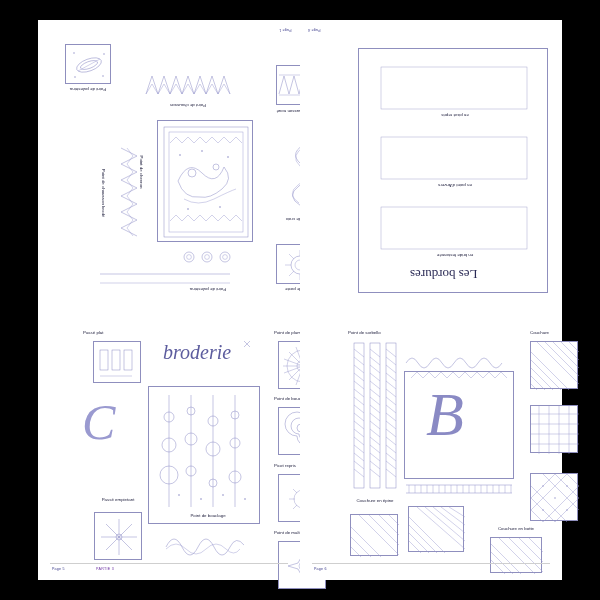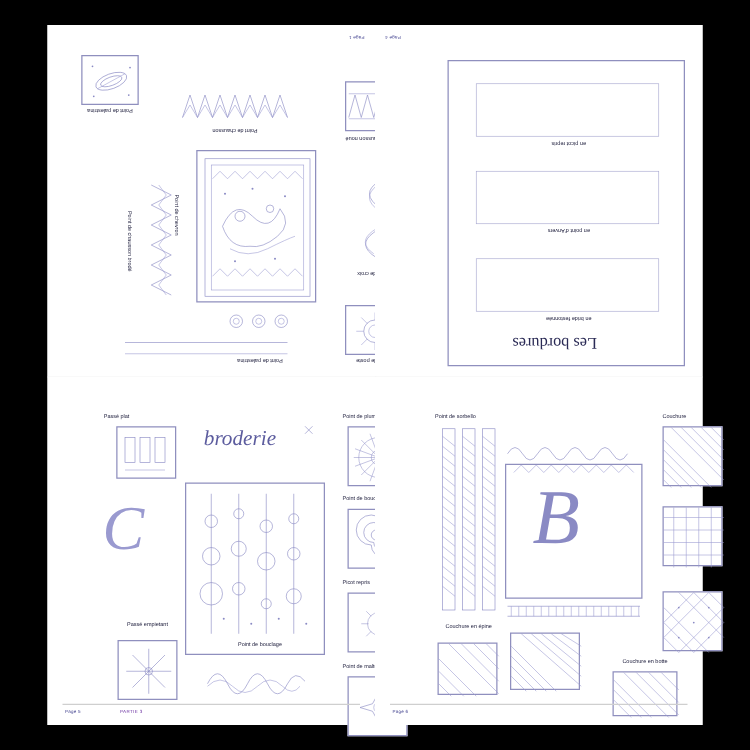"broderie" div.scriptword { font-size: 17px -> 20px }
